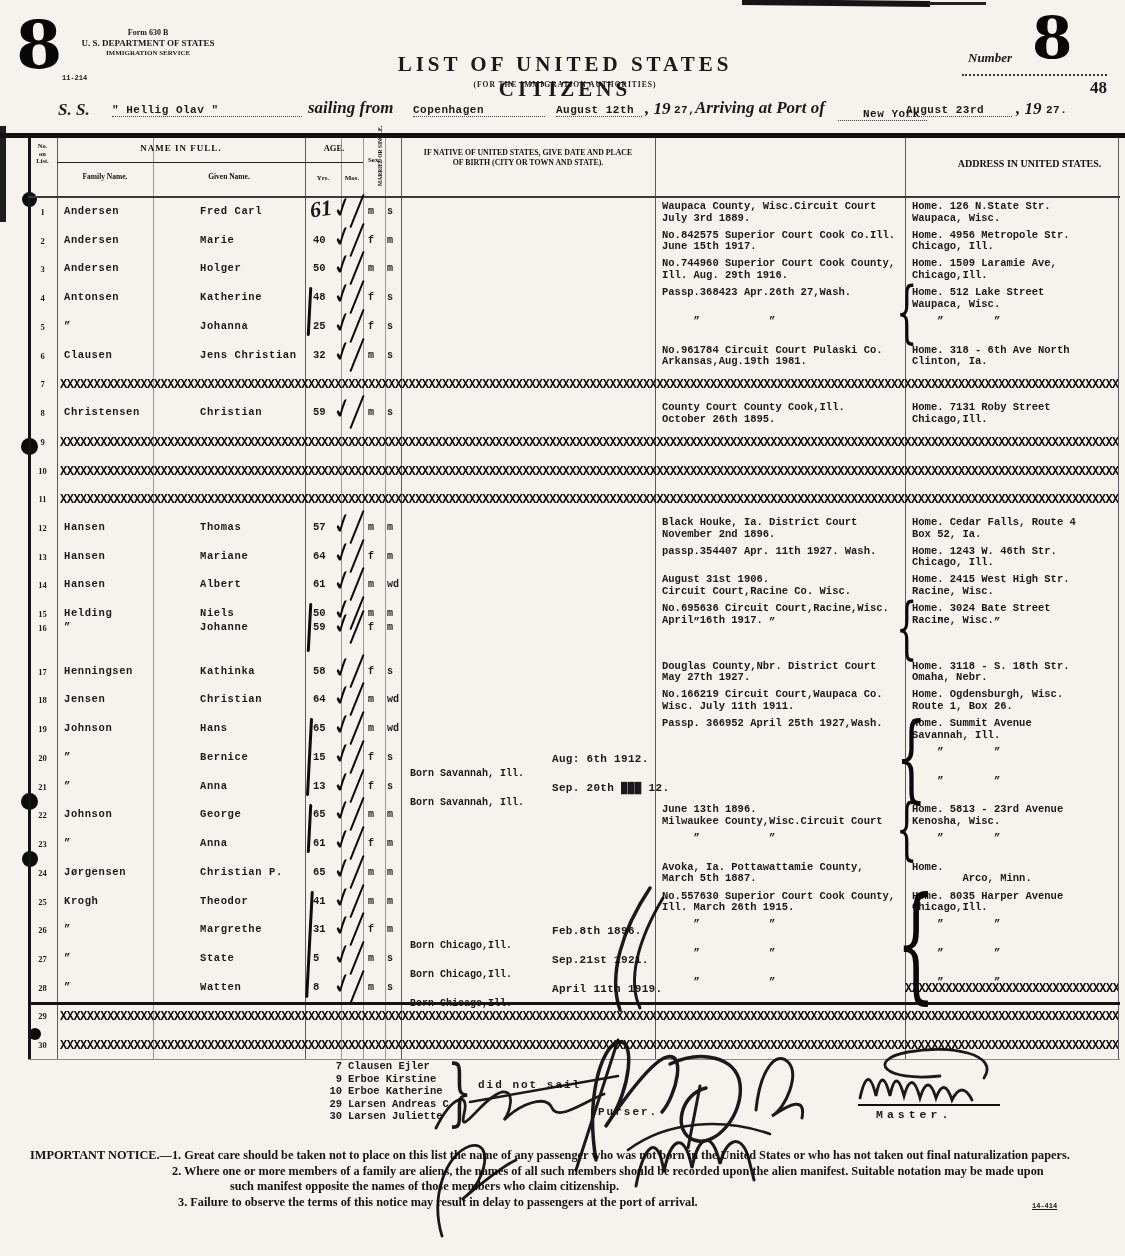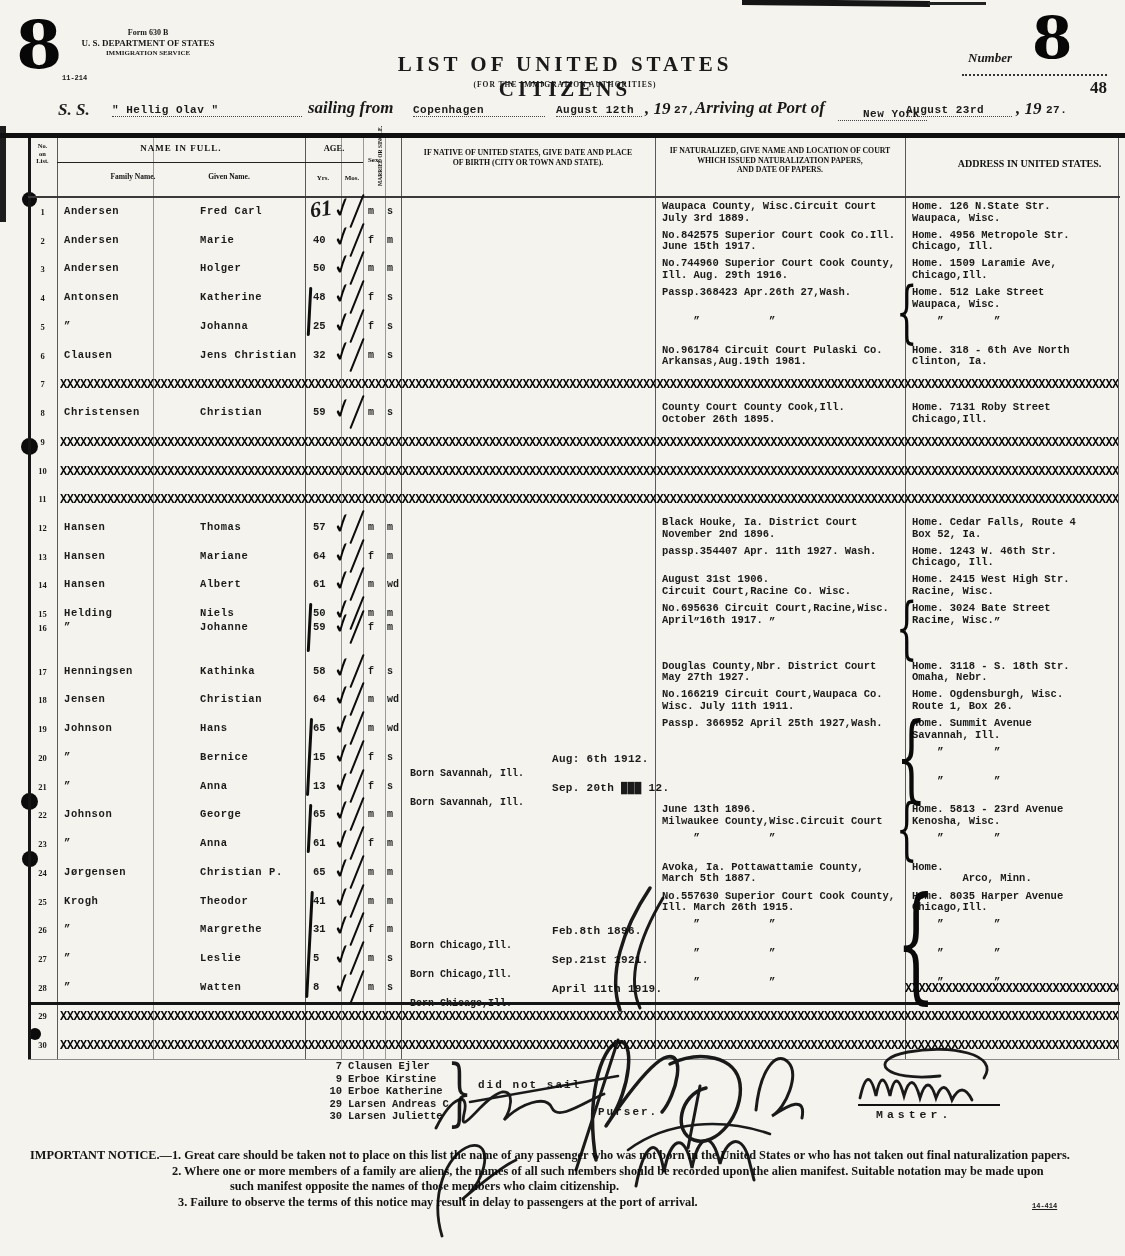"IF NATURALIZED, GIVE NAME AND" div.abs { html: <div>IF NATURALIZED, GIVE NAME AND LOCATION OF COURT<br>WHICH ISSUED NATURALIZATION PAPERS,<br>AND DATE OF PAPERS.</div> -> none }
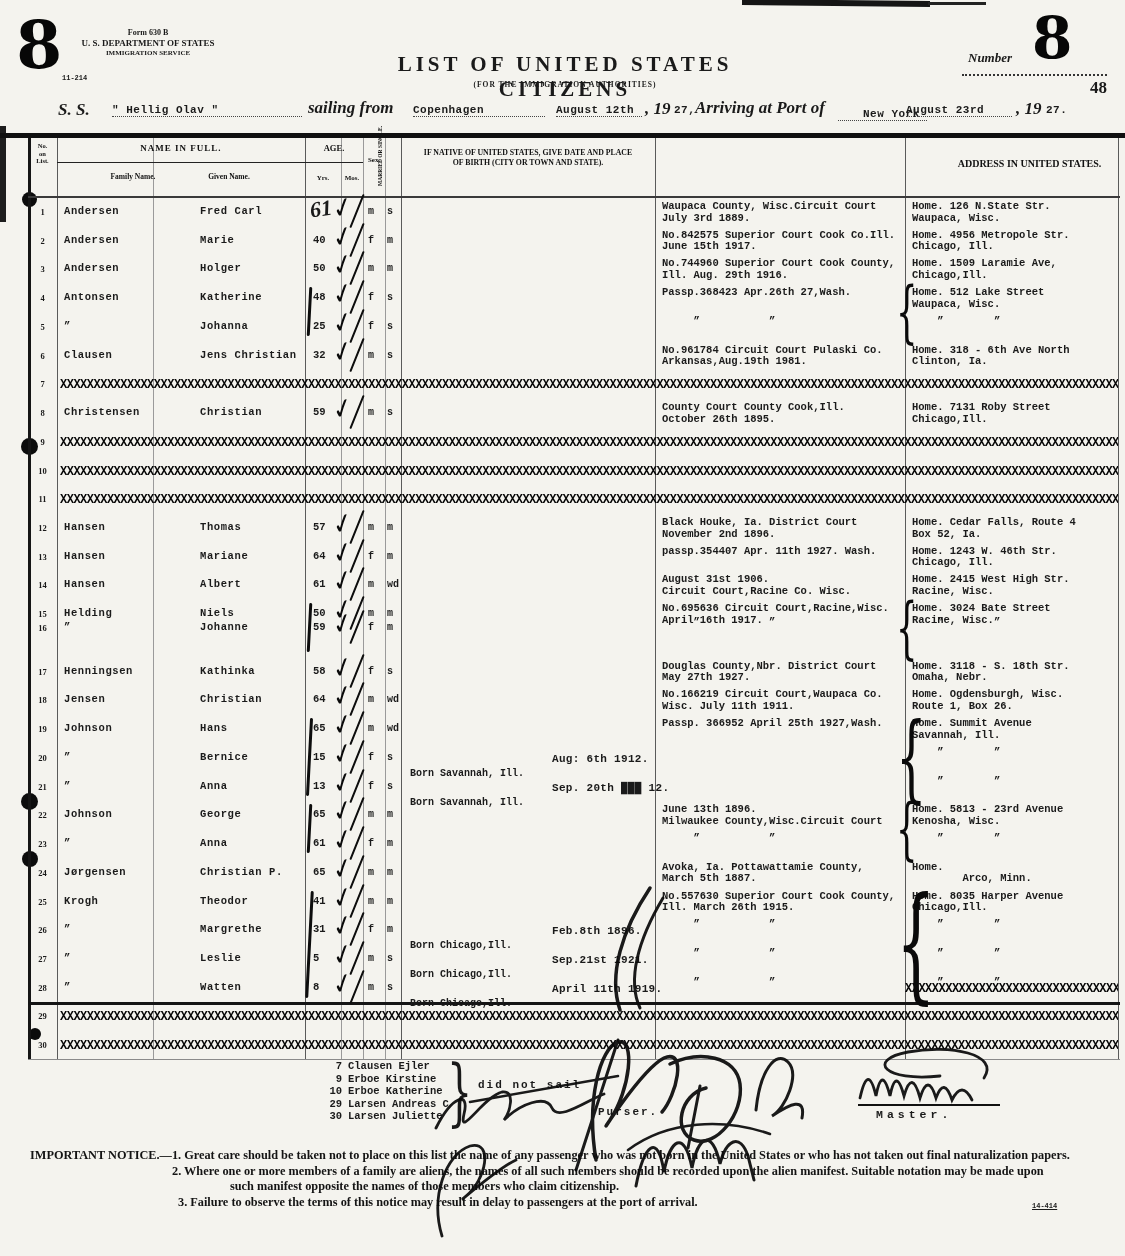"Family Name." .h-family { margin-left: 28px -> none }
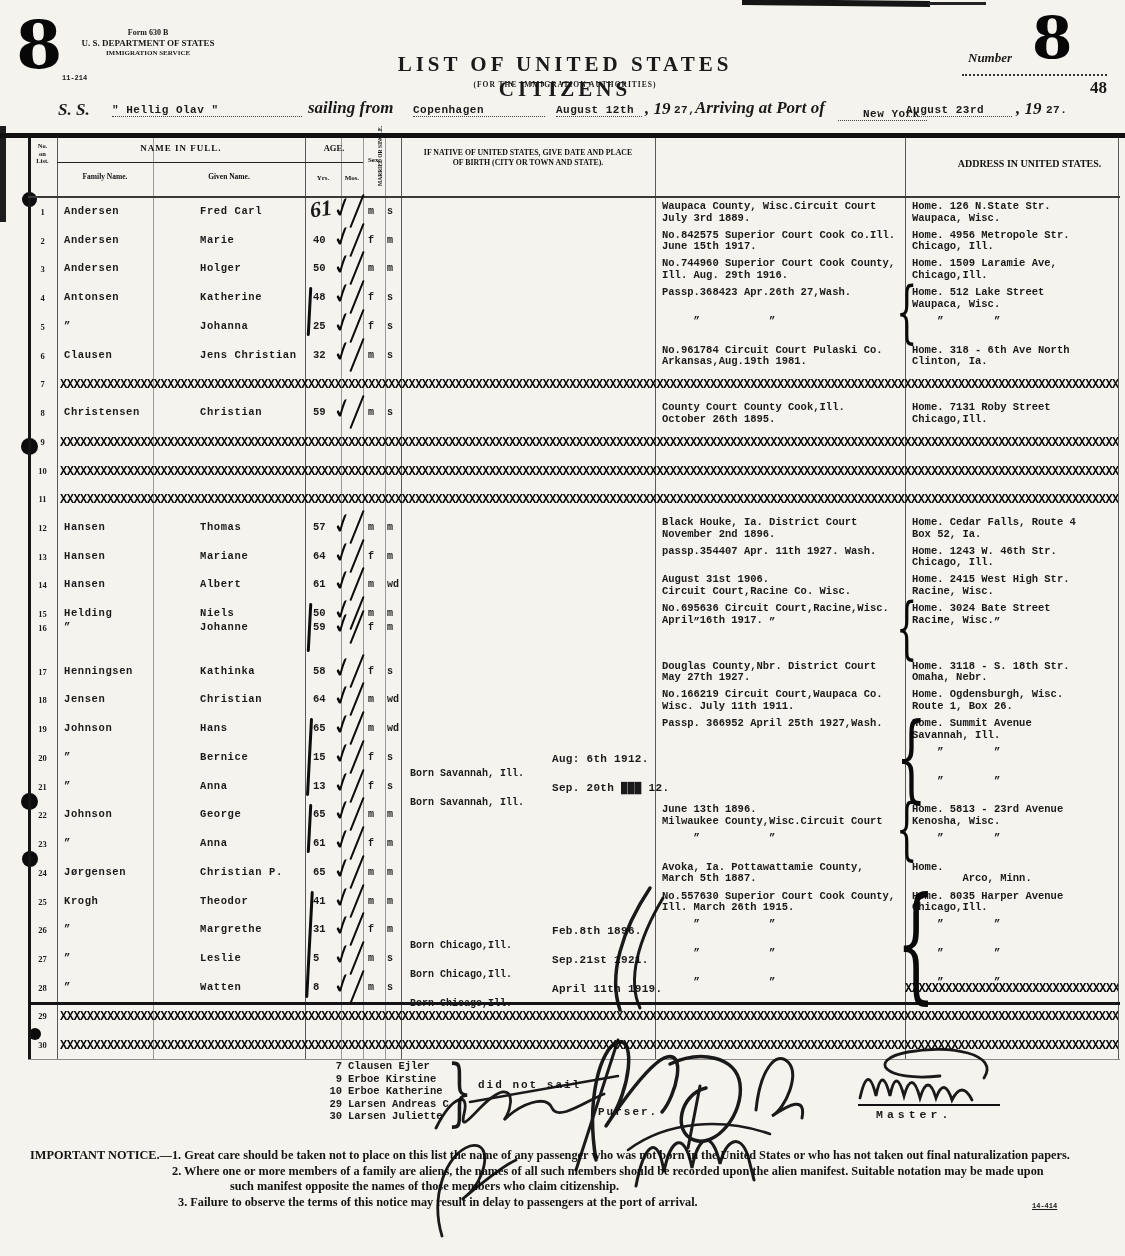"Leslie" span.c-given { text: Leslie -> State }
